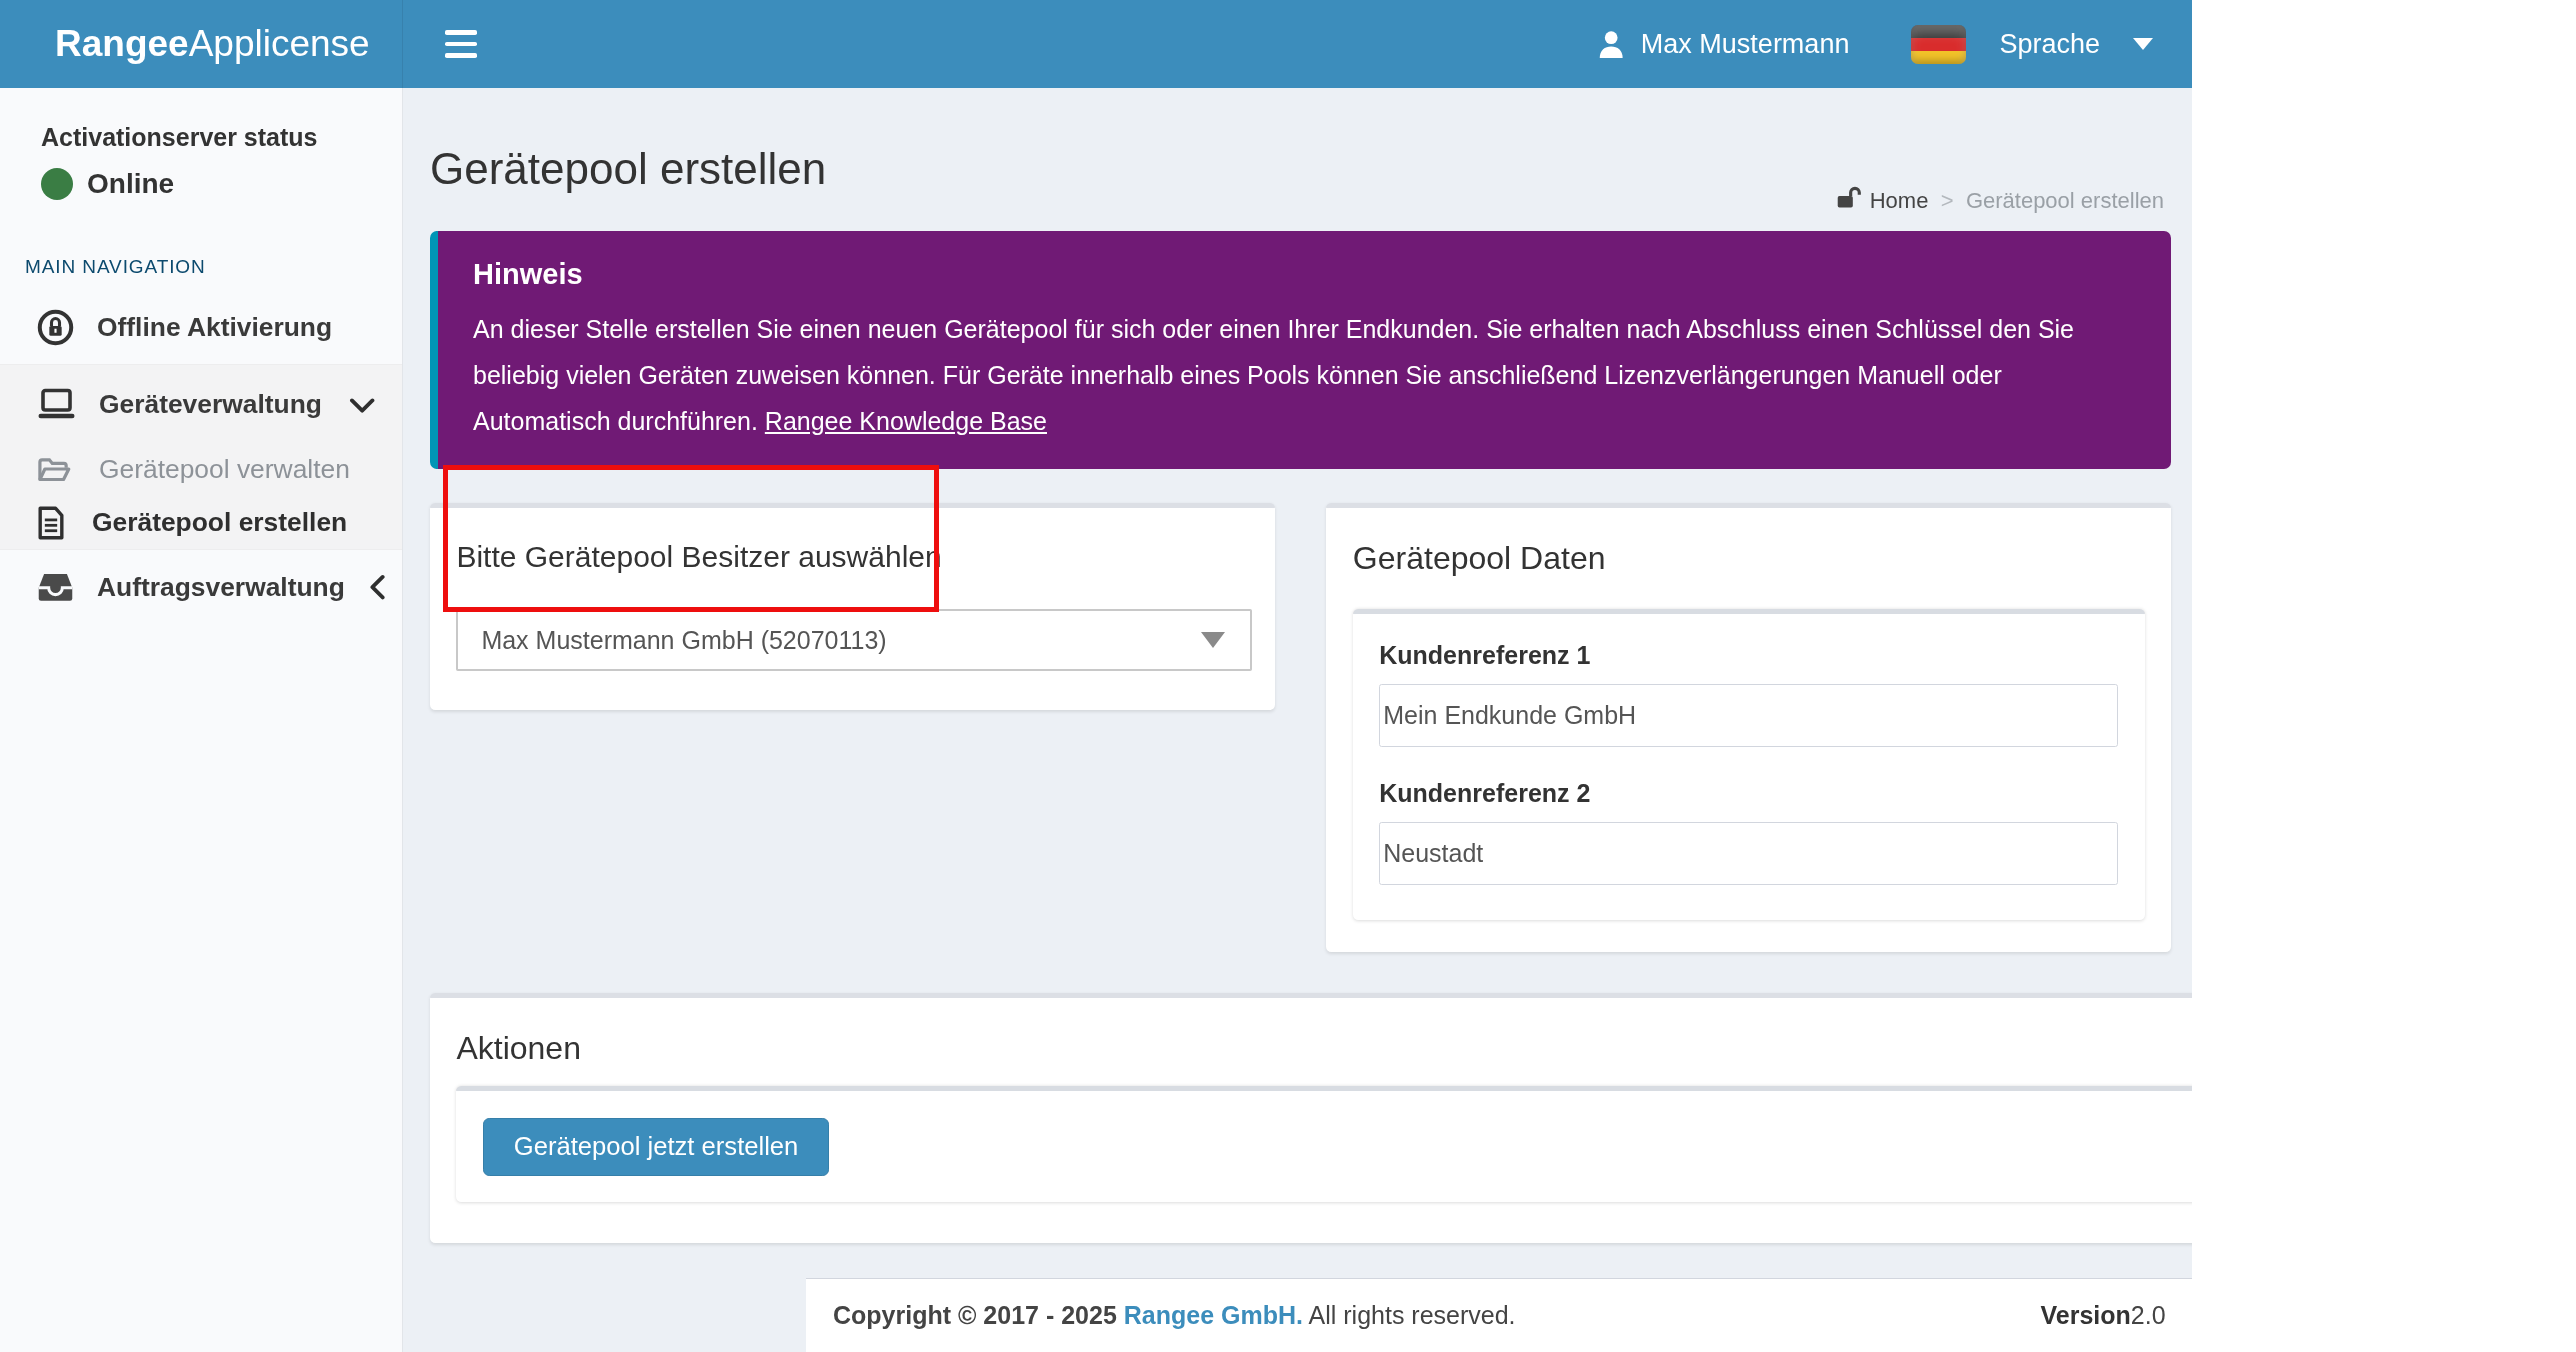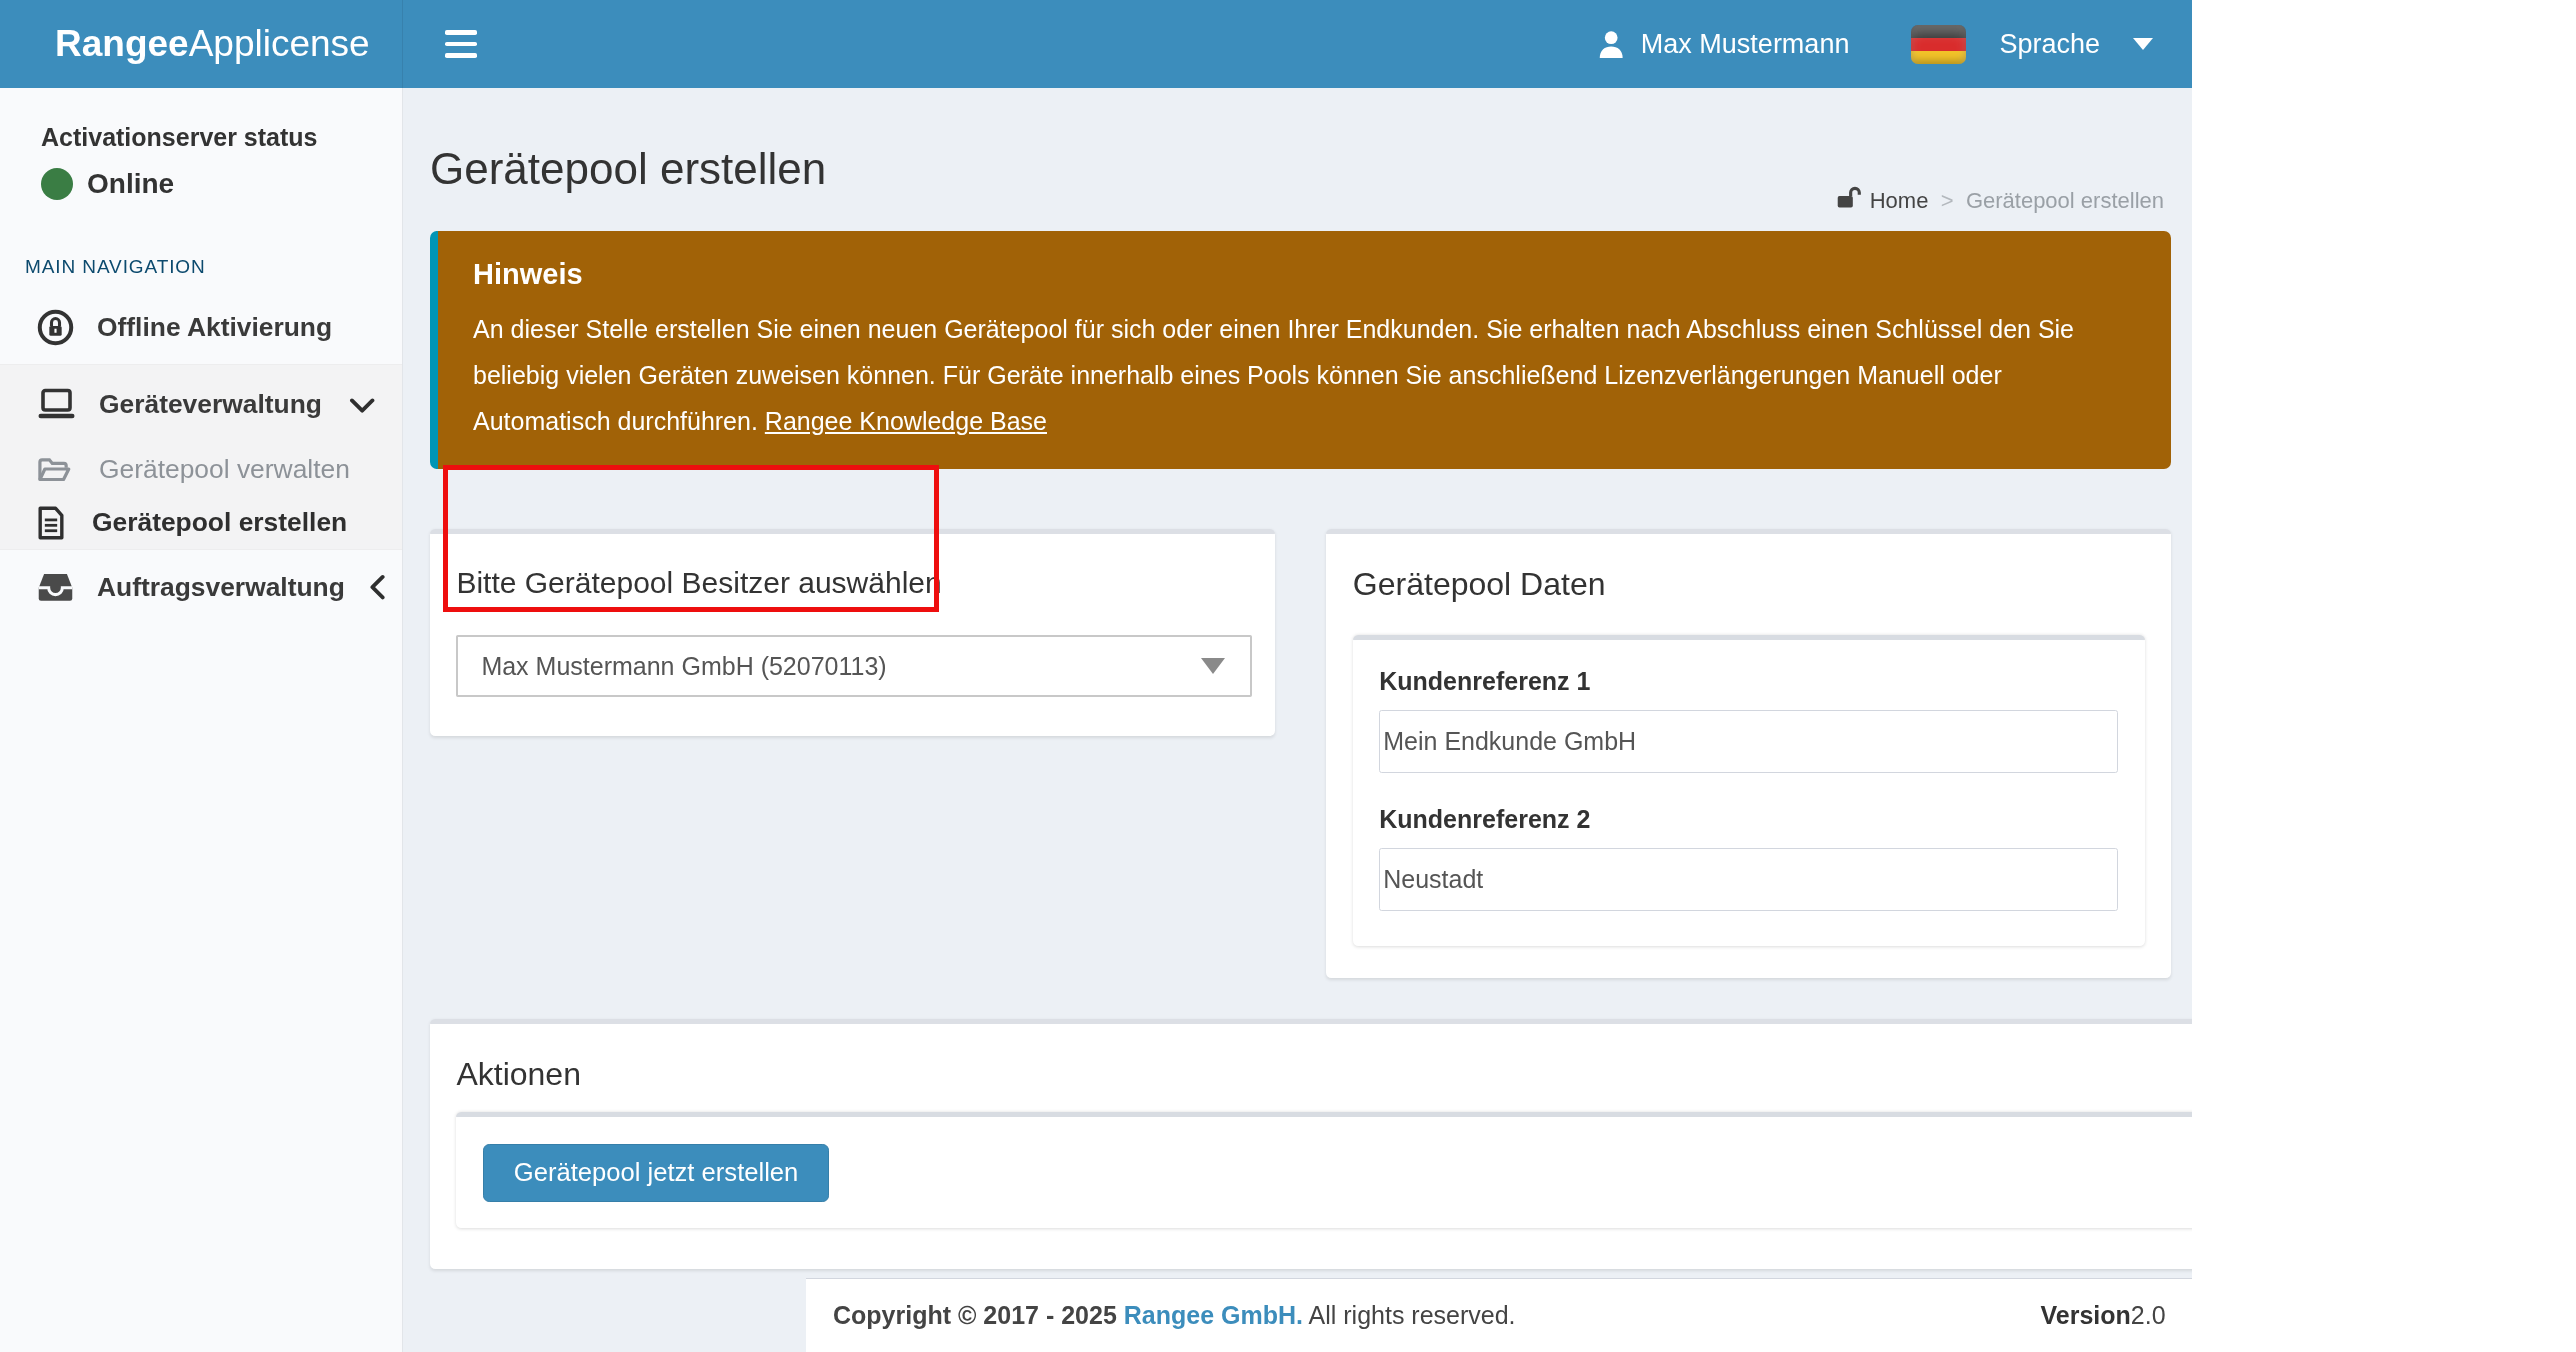"Hinweis" .callout { background: #a16207 -> #701a75 }
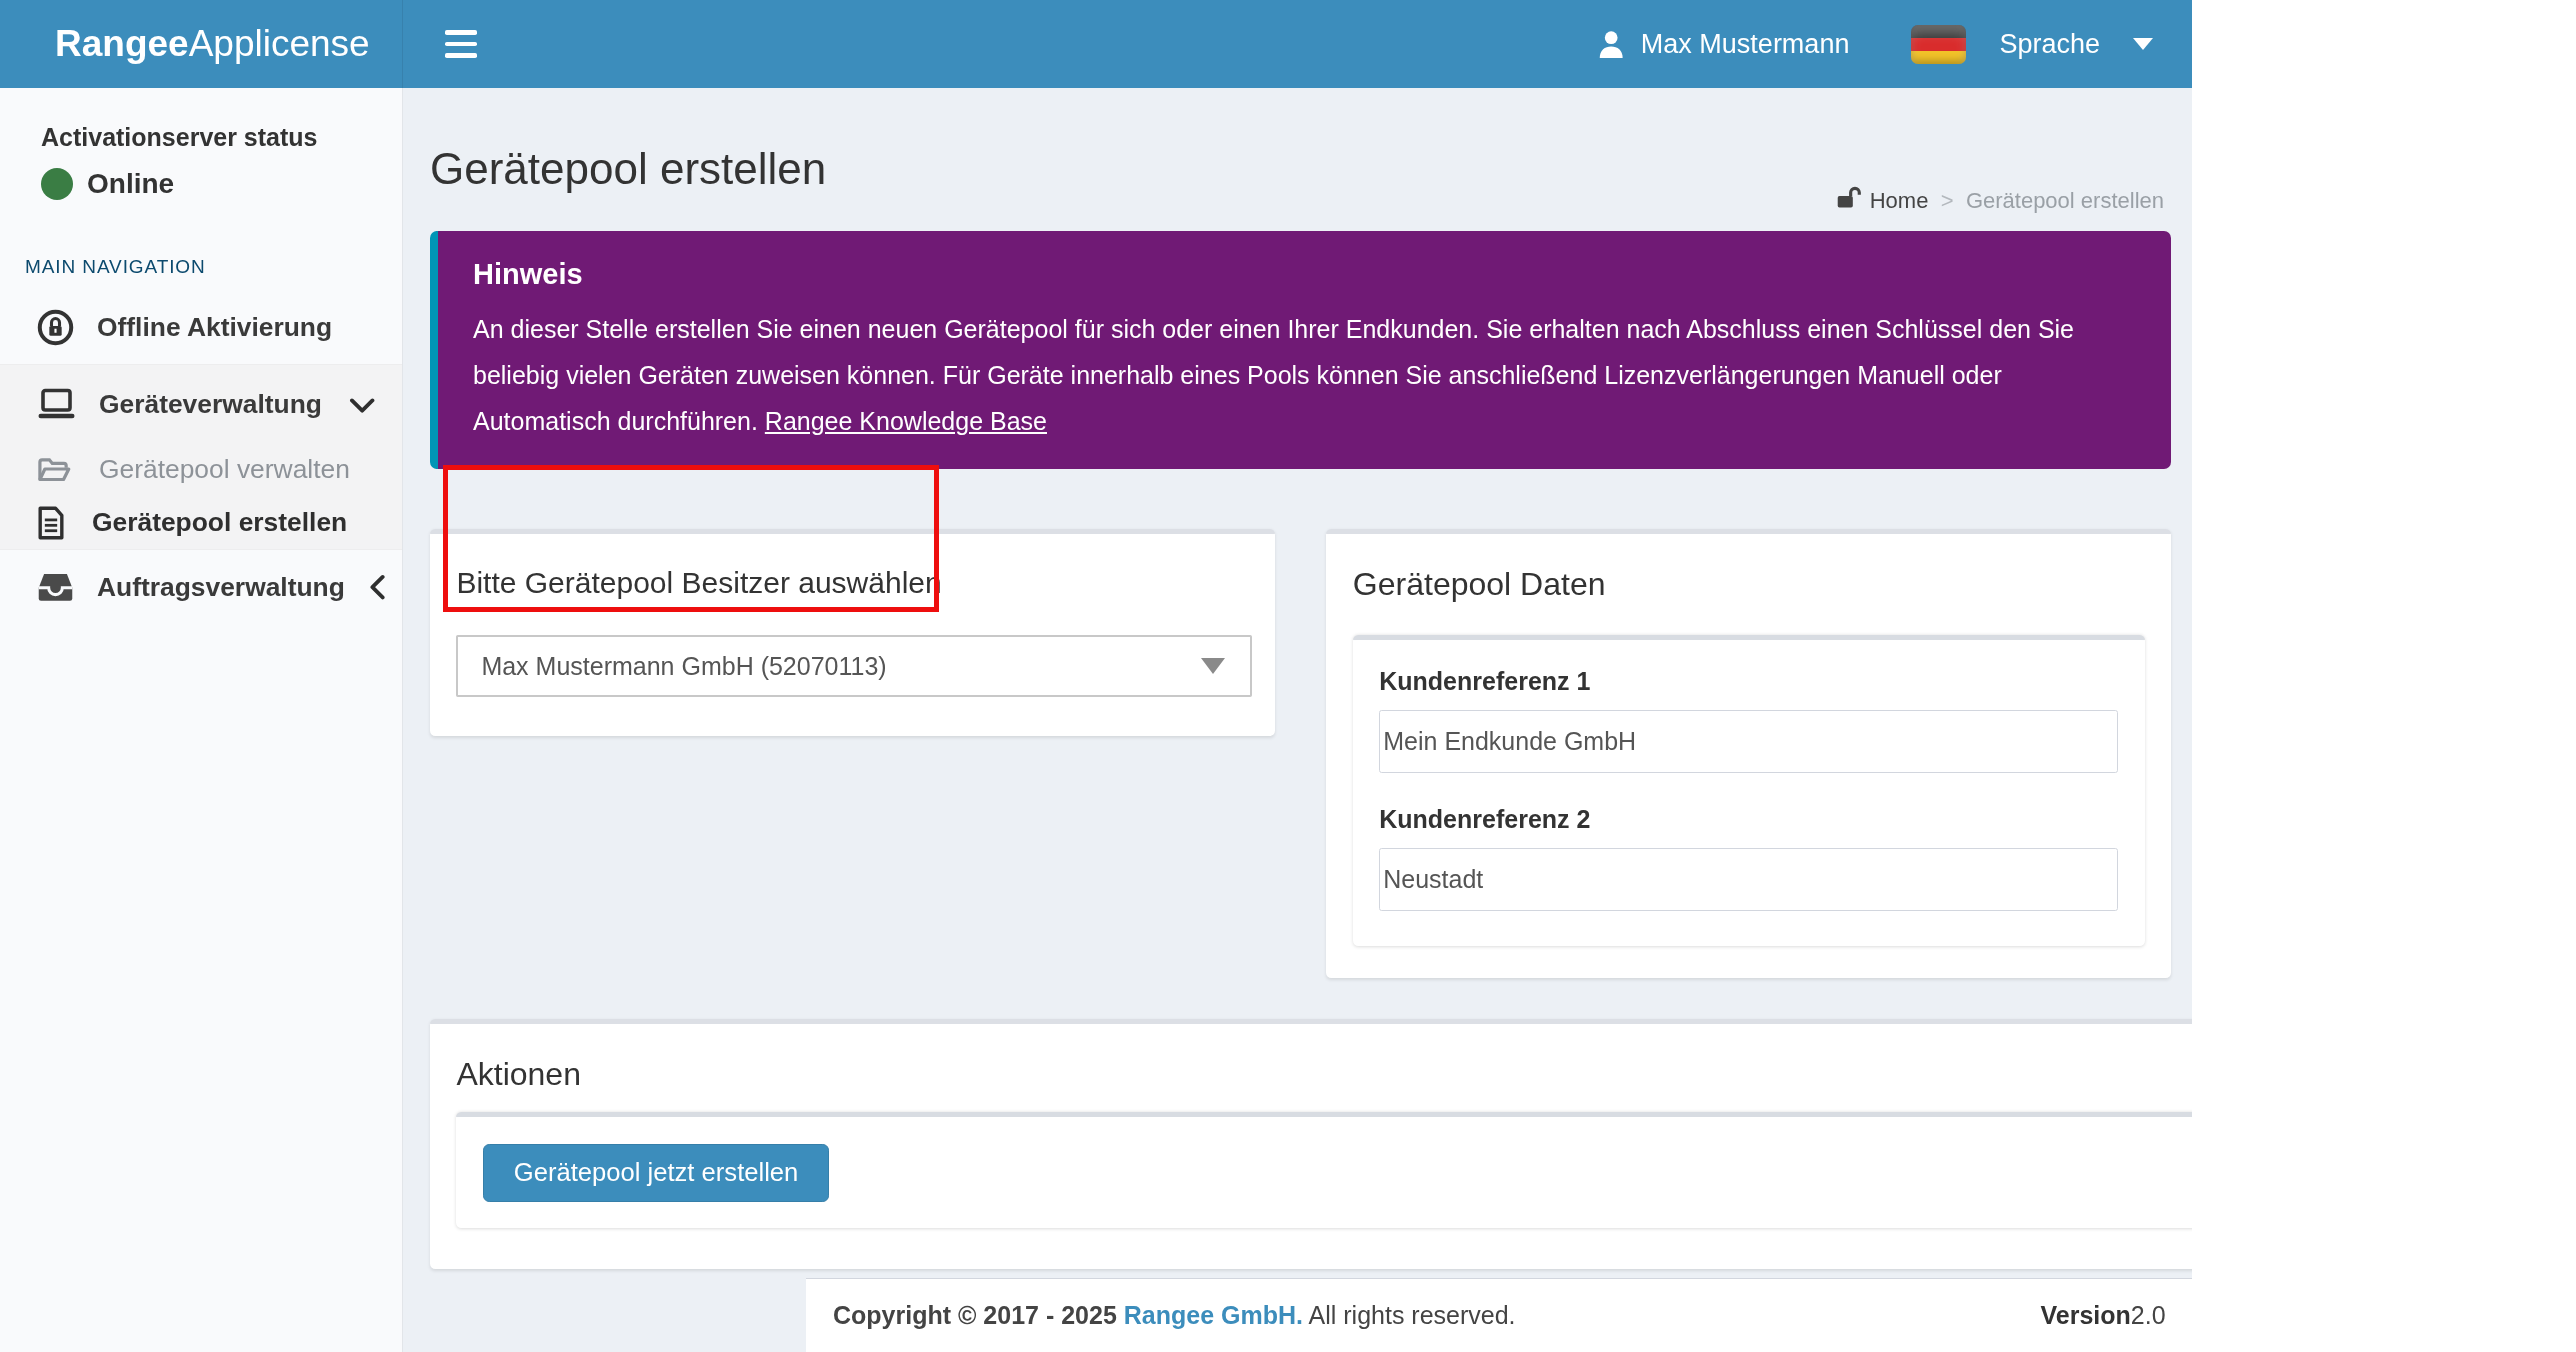"Bitte Gerätepool Besitzer auswählen" .box { margin-top: 26px -> none }
